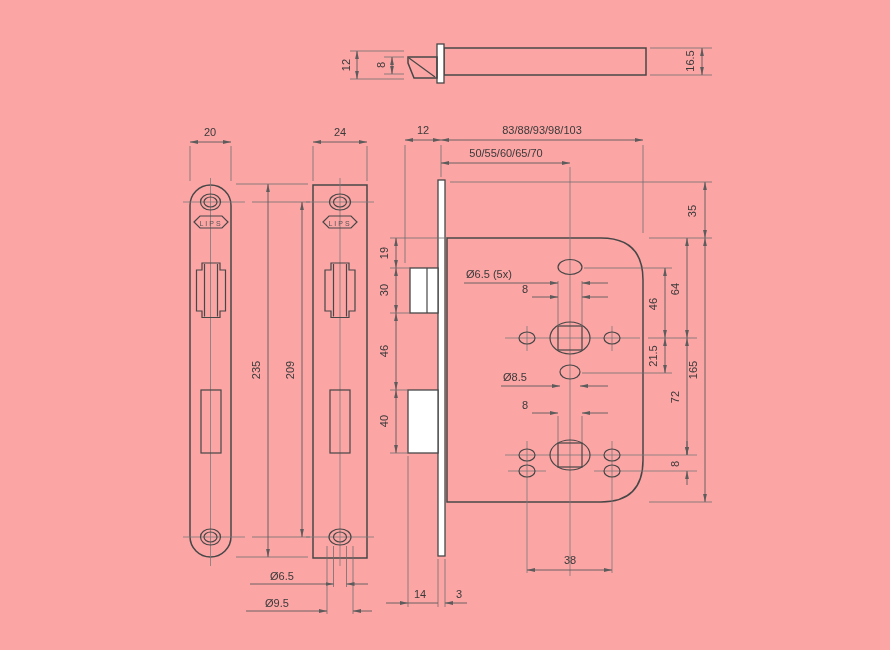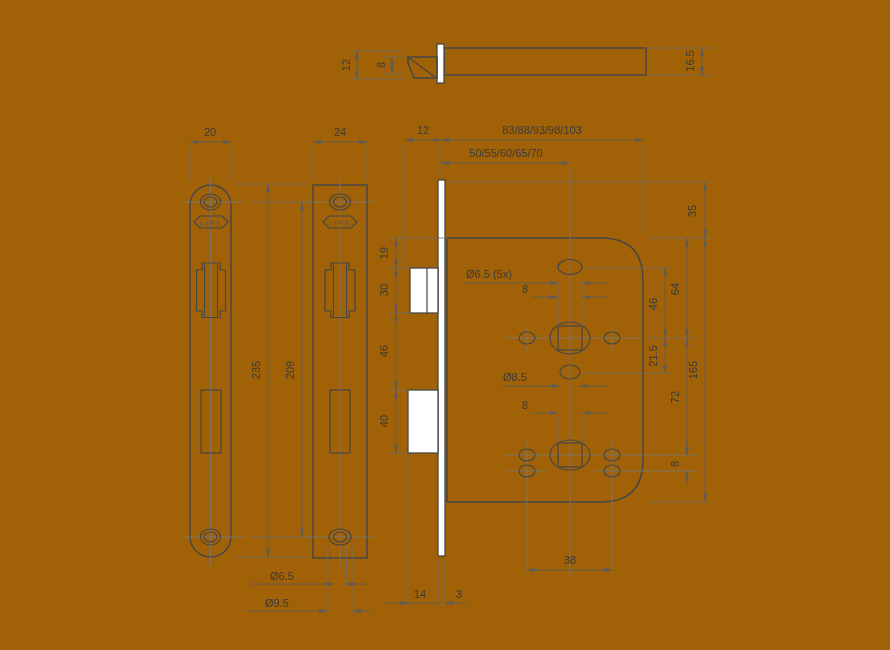"20" #stage { background: #a16207 -> #fca5a5 }
